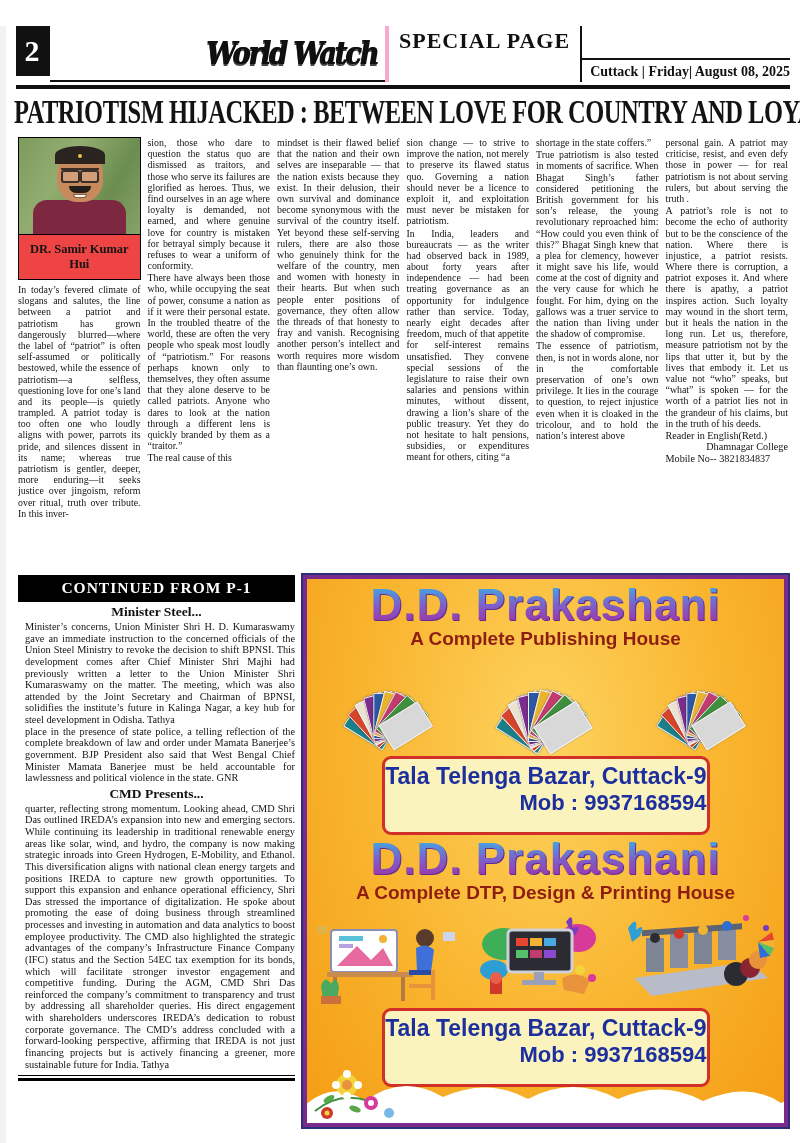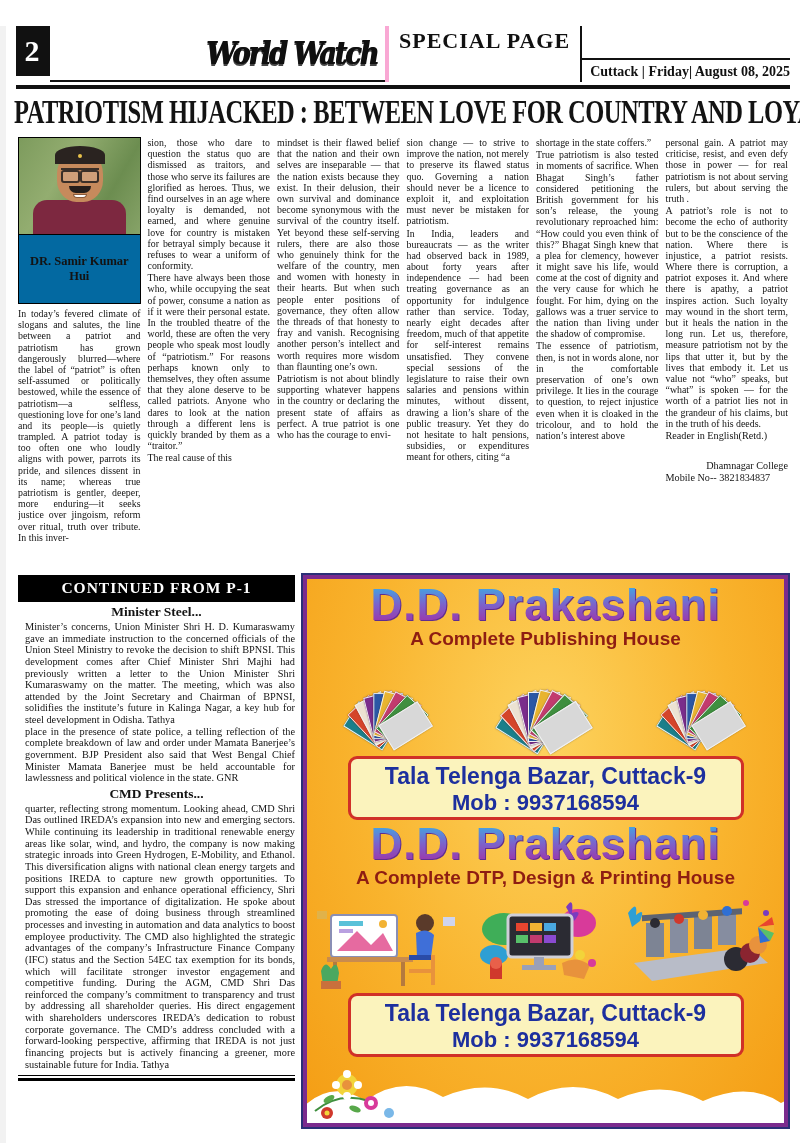"DR. Samir Kumar Hui" figcaption { background: #0369a1 -> #ef4444; padding: 19px 0 -> 7px 0 }
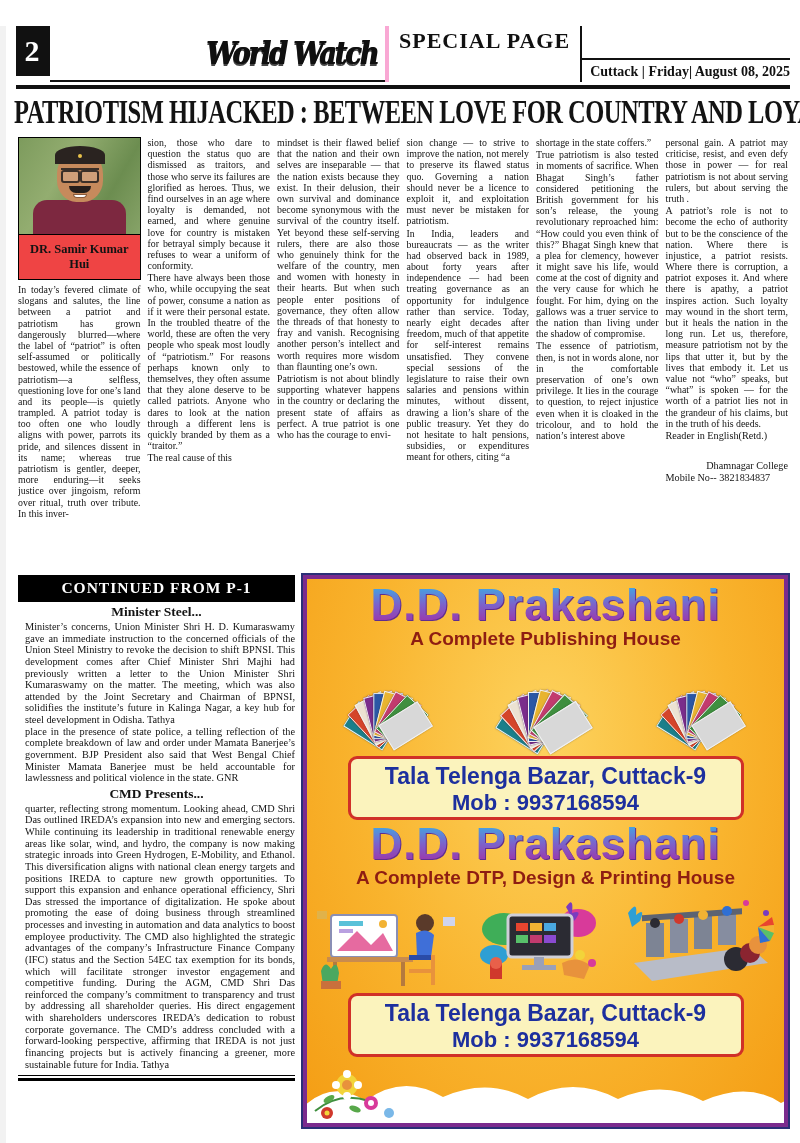"Patriotism is not about blindly" p { html: <p>Patriotism is not about blindly supporting whatever happens in the country or declaring the present state of affairs as perfect. A true patriot is one who has the courage to envi-</p> -> none }
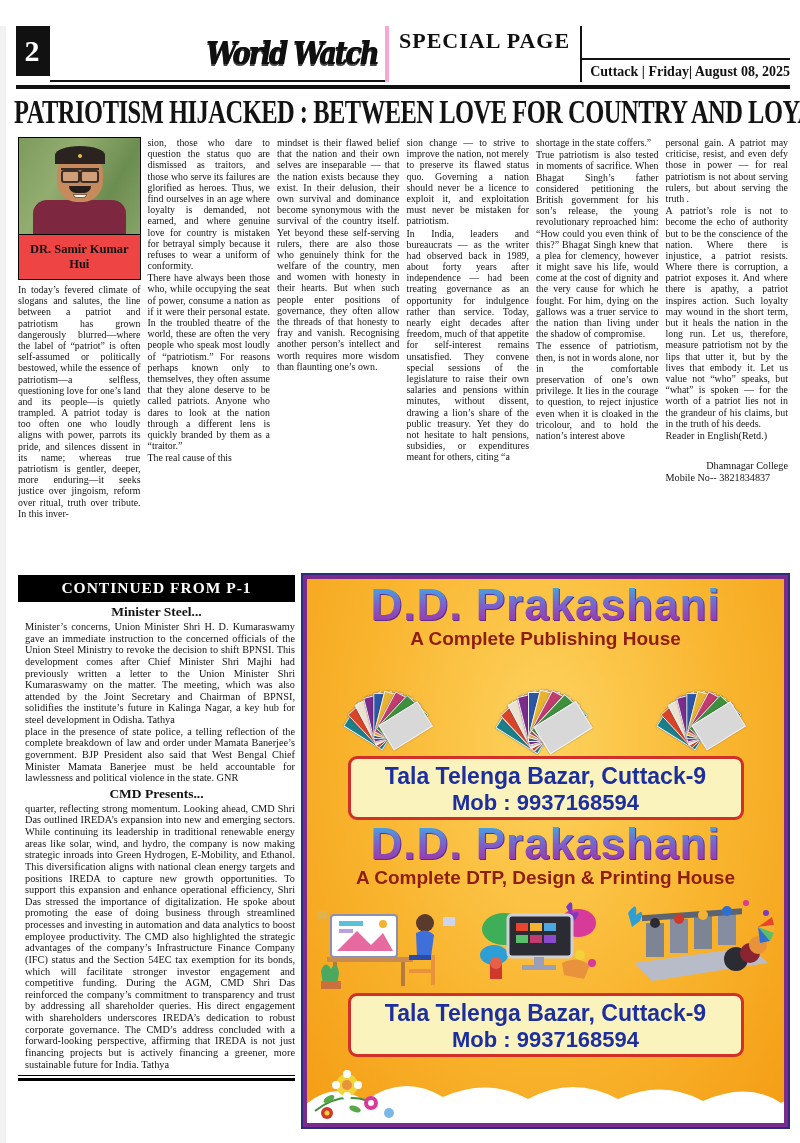"Dhamnagar College" .byl.r { margin-top: 19px -> none }
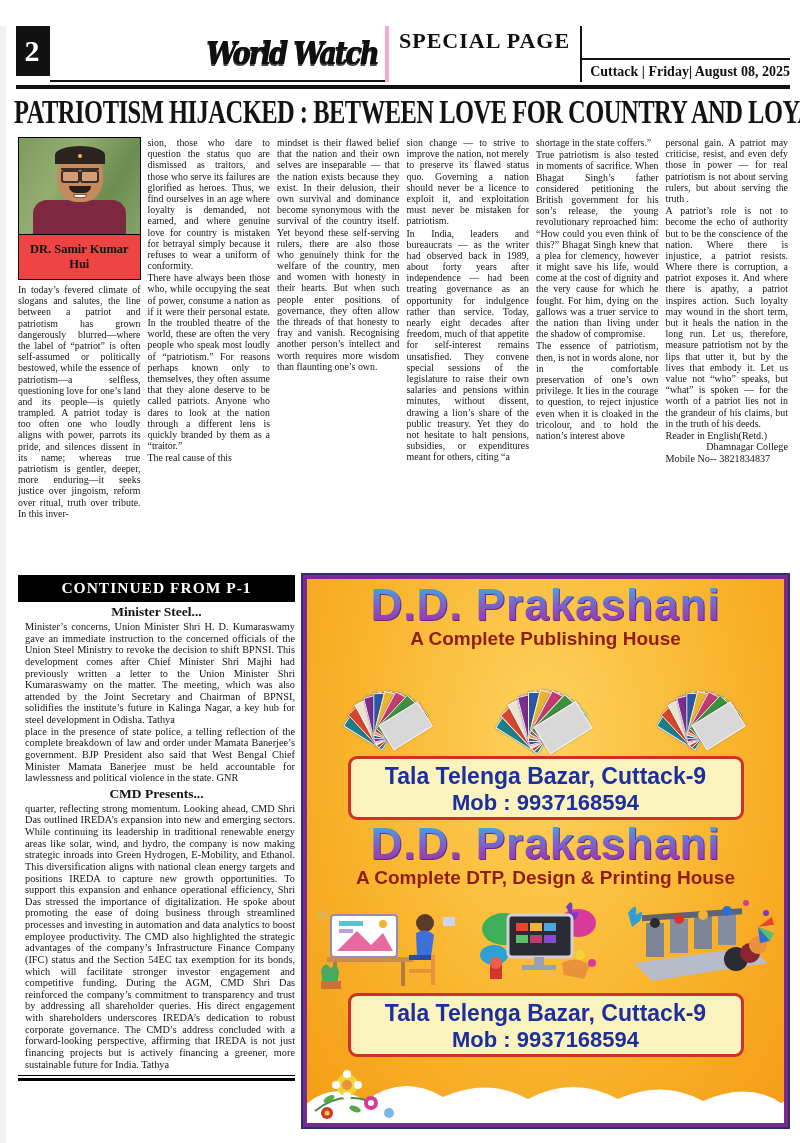"Tala Telenga Bazar, Cuttack-9" .addr-box { padding: 4px 0 1px 0 -> 4px 0 16px 0; text-align: center -> right; width: 396px -> 328px }
